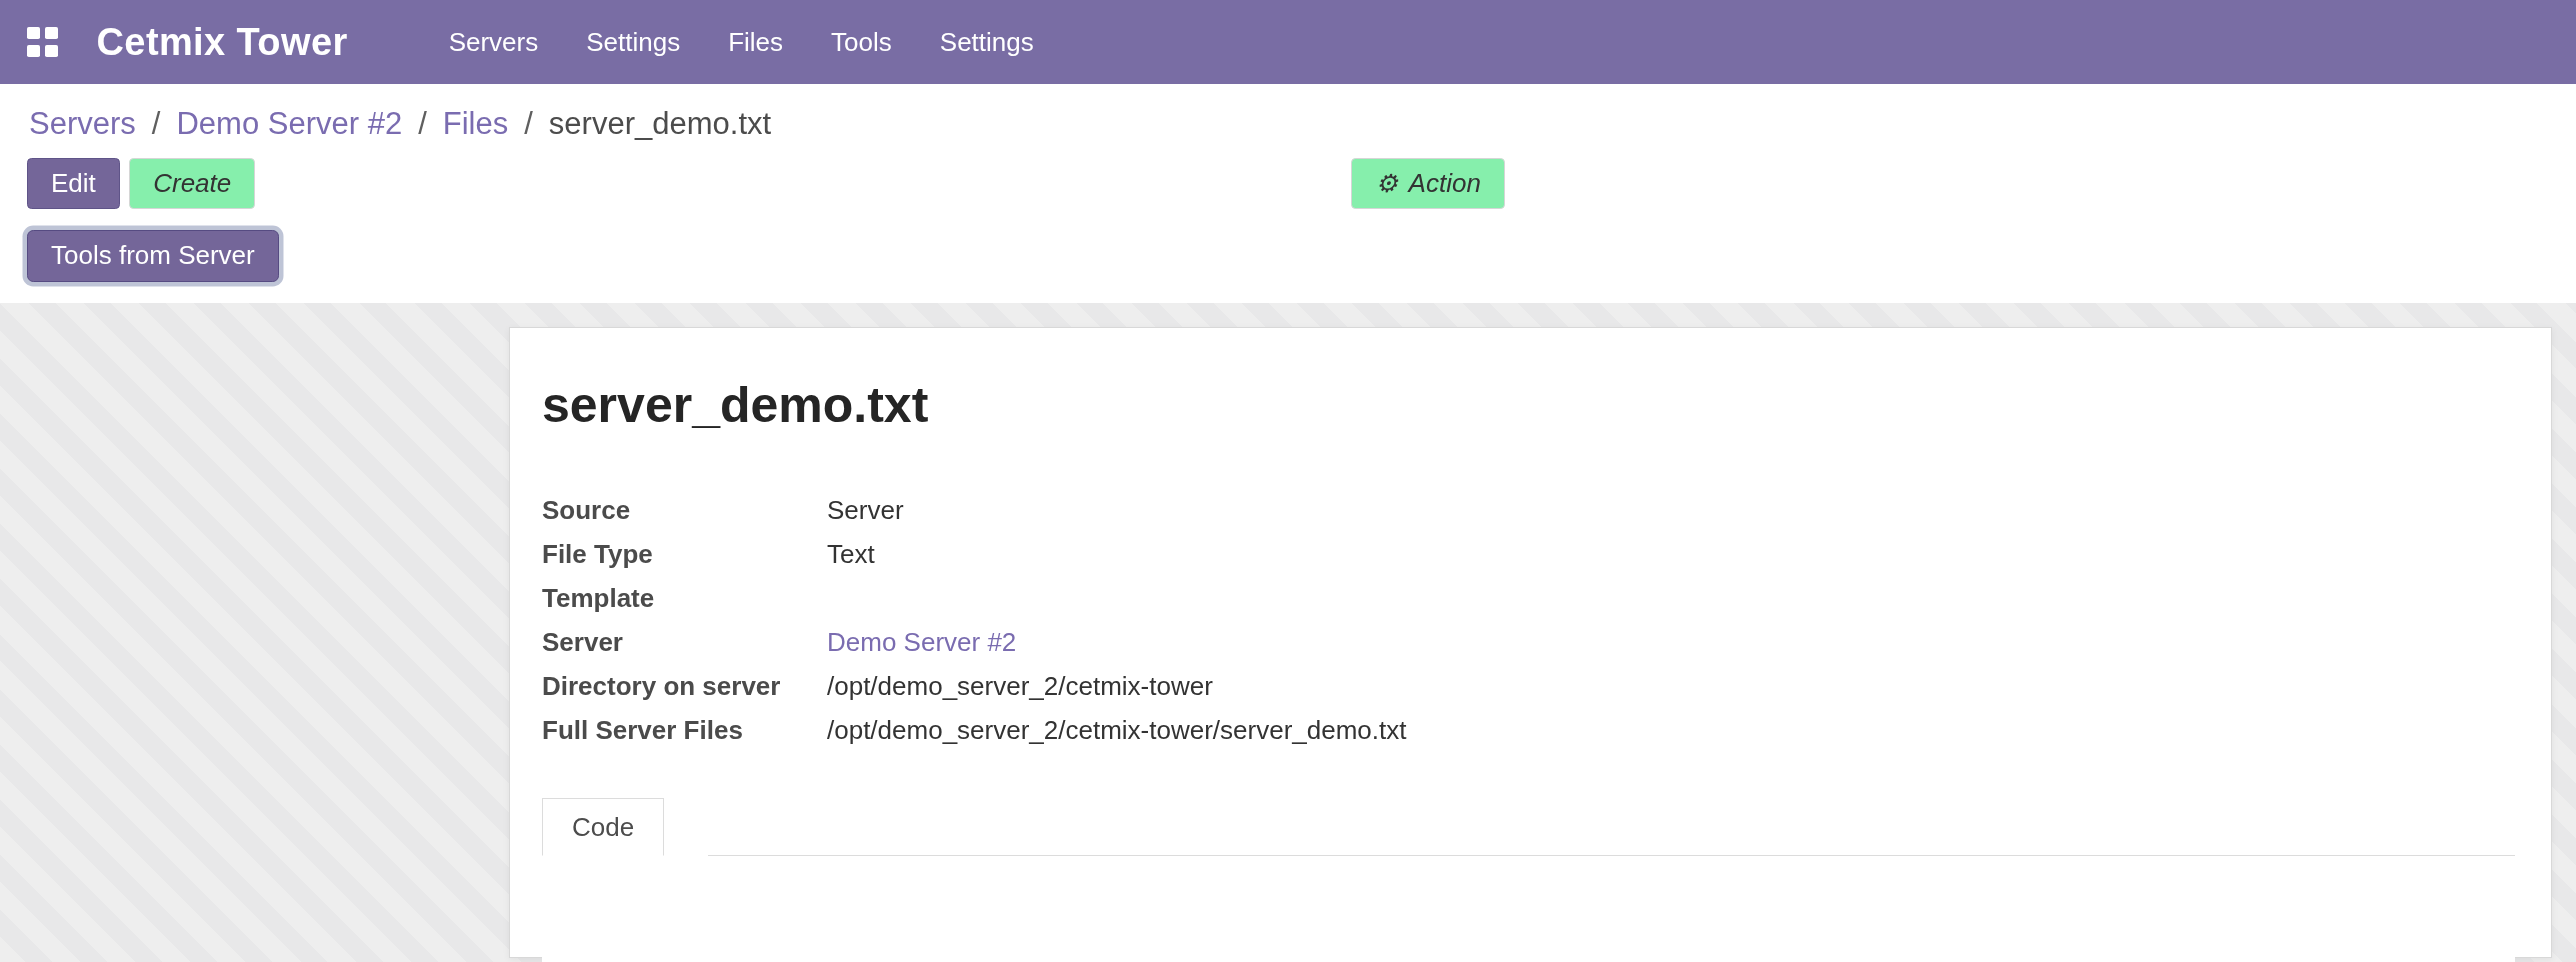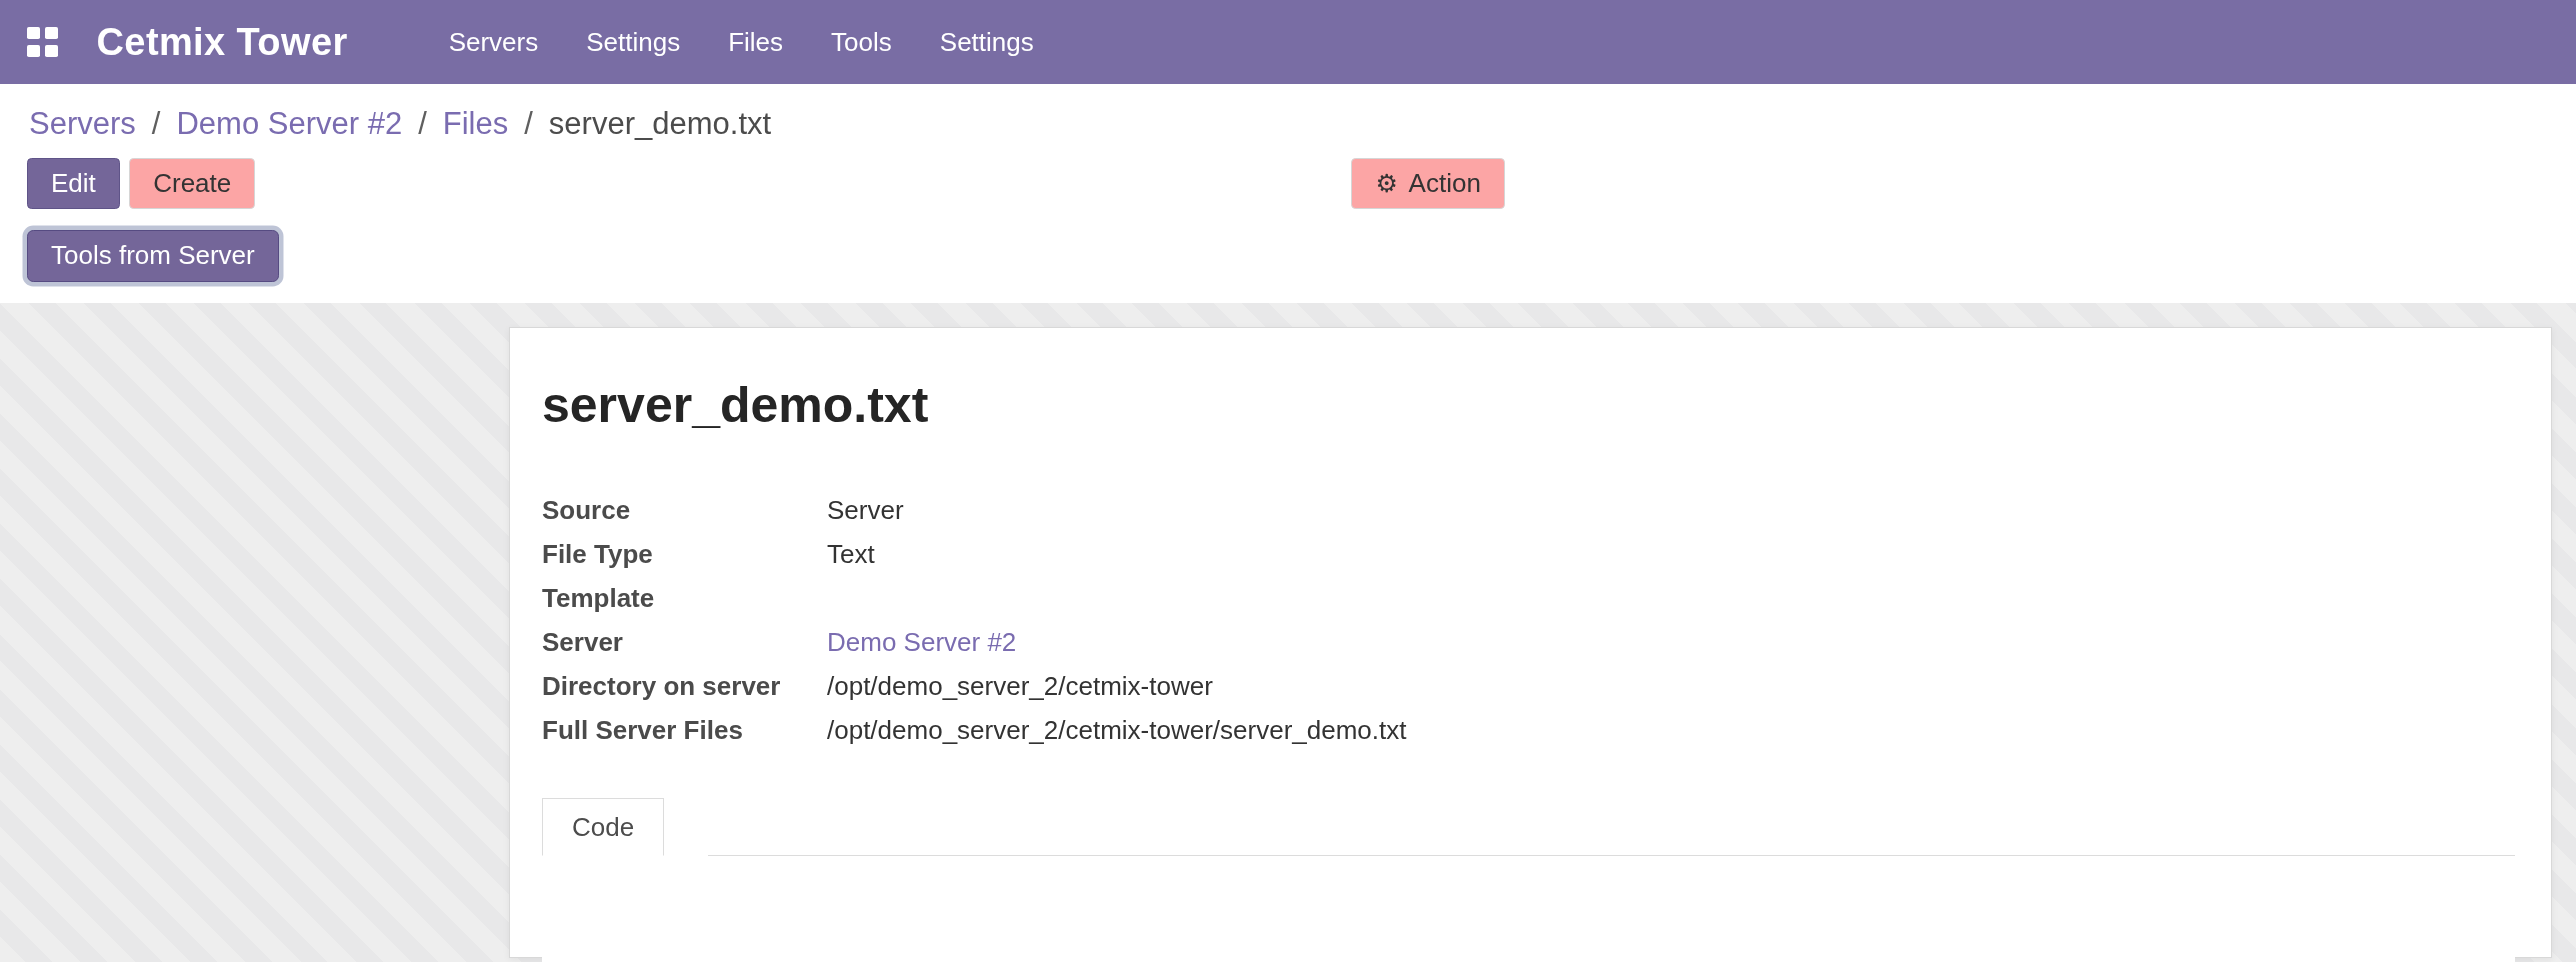"Create" .btn-default { background: #fca5a5 -> #86efac; font-style: none -> italic }
